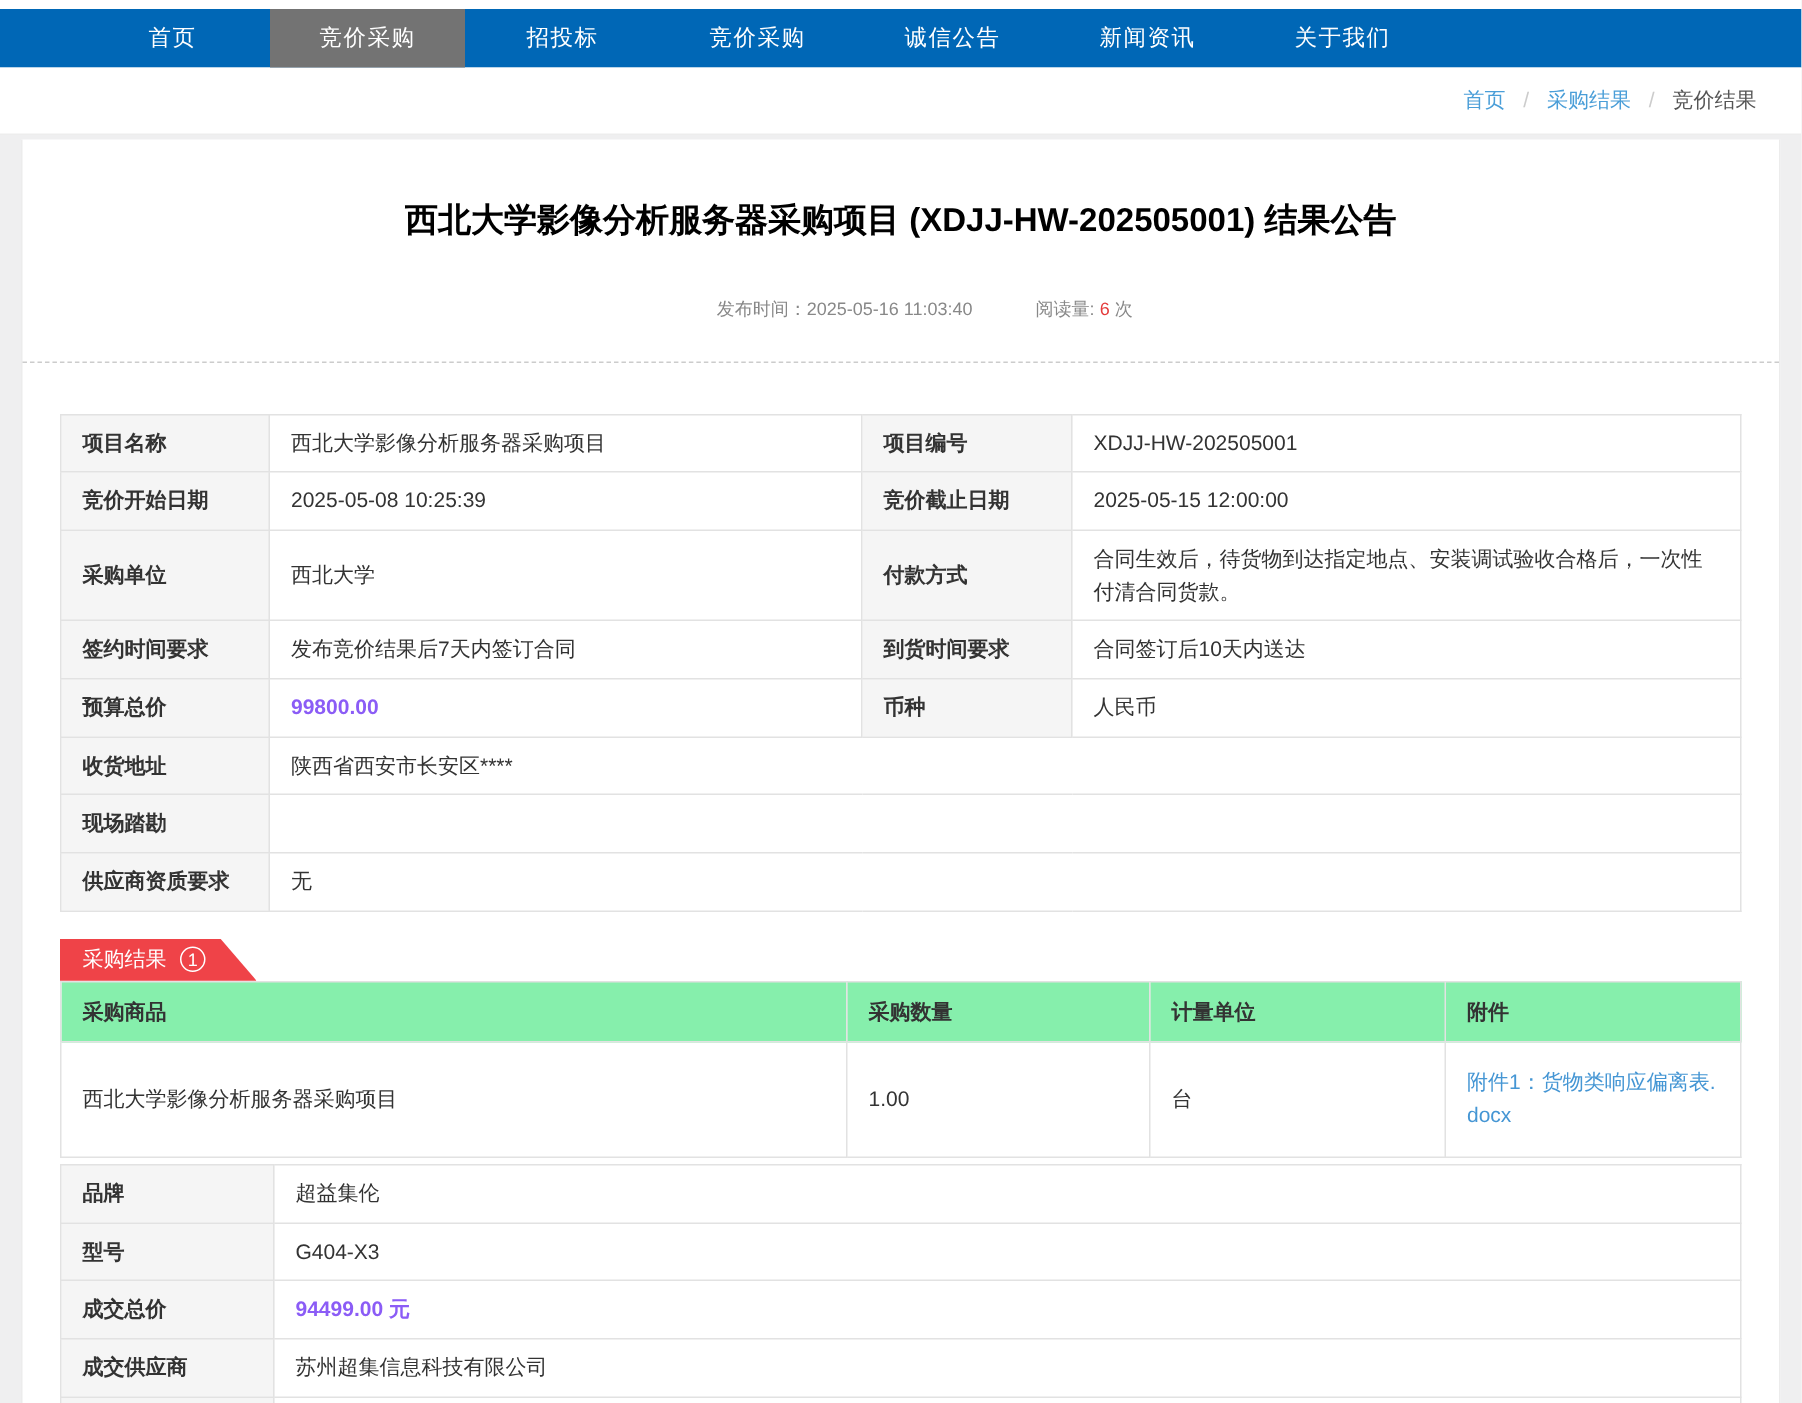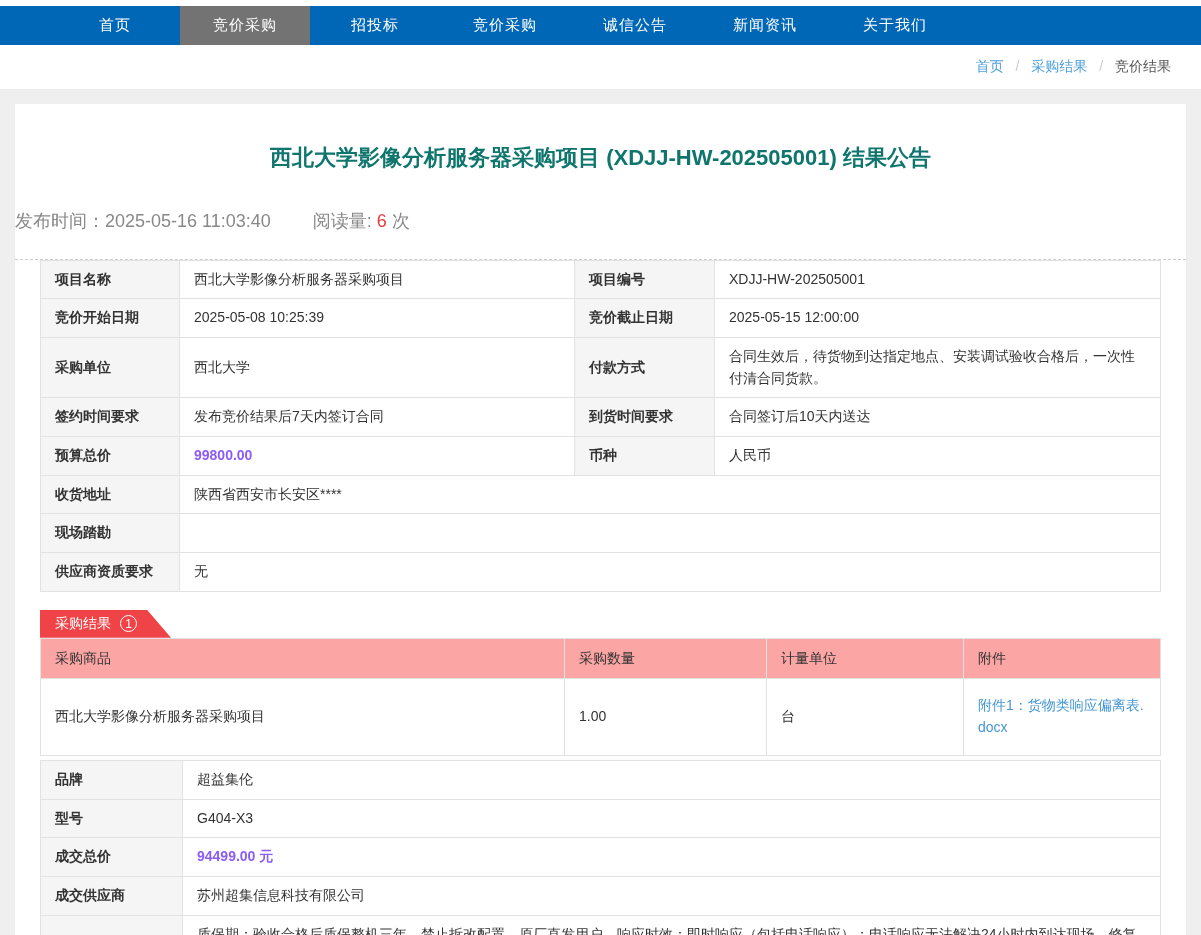"西北大学影像分析服务器采购项目 (XDJJ-HW-202505001) 结果公告" .article-title { color: #0f766e -> #000000; margin: 14px -> 3px }
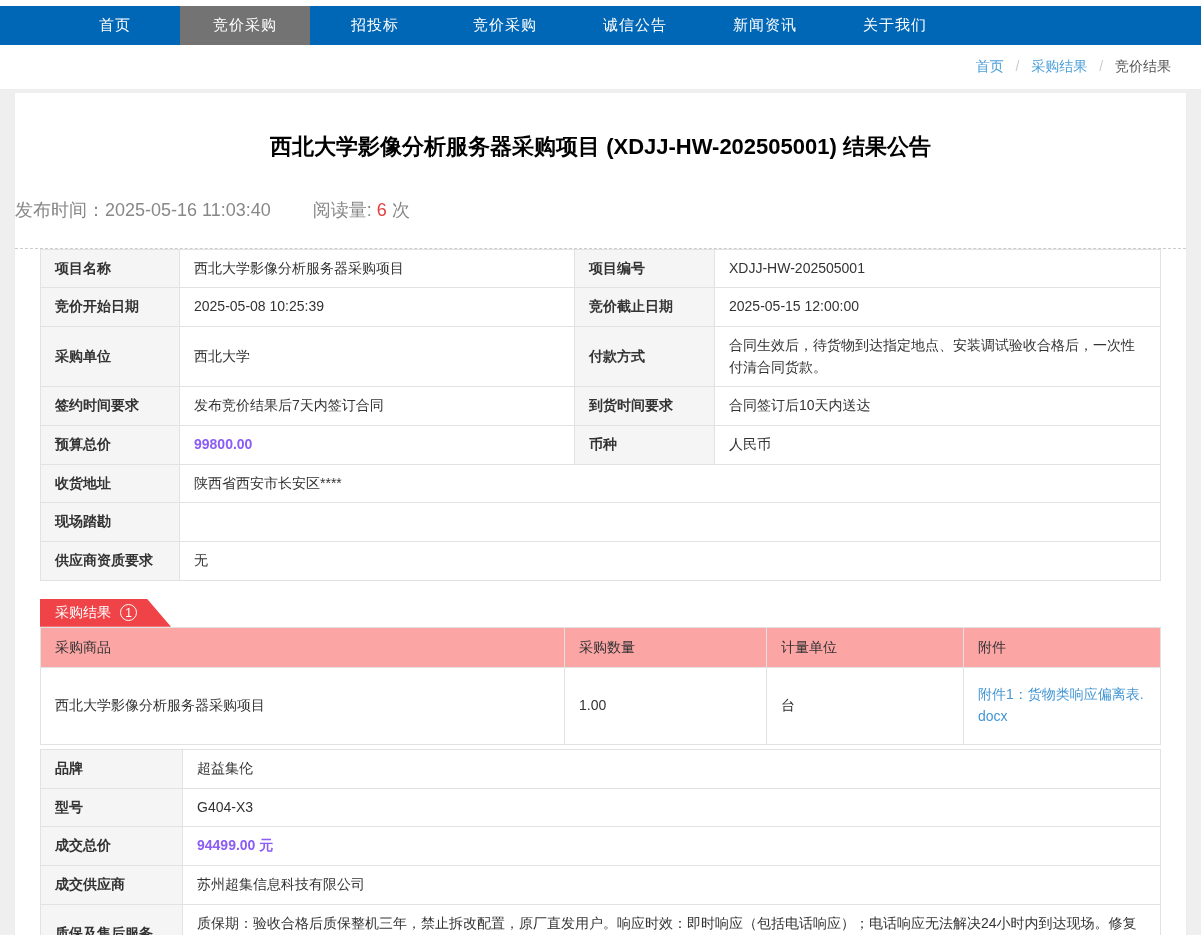"发布时间：2025-05-16 11:03:40 阅读量: 6 次" .article-meta { font-size: 18px -> 12px; margin-left: none -> 32px; text-align: left -> center }
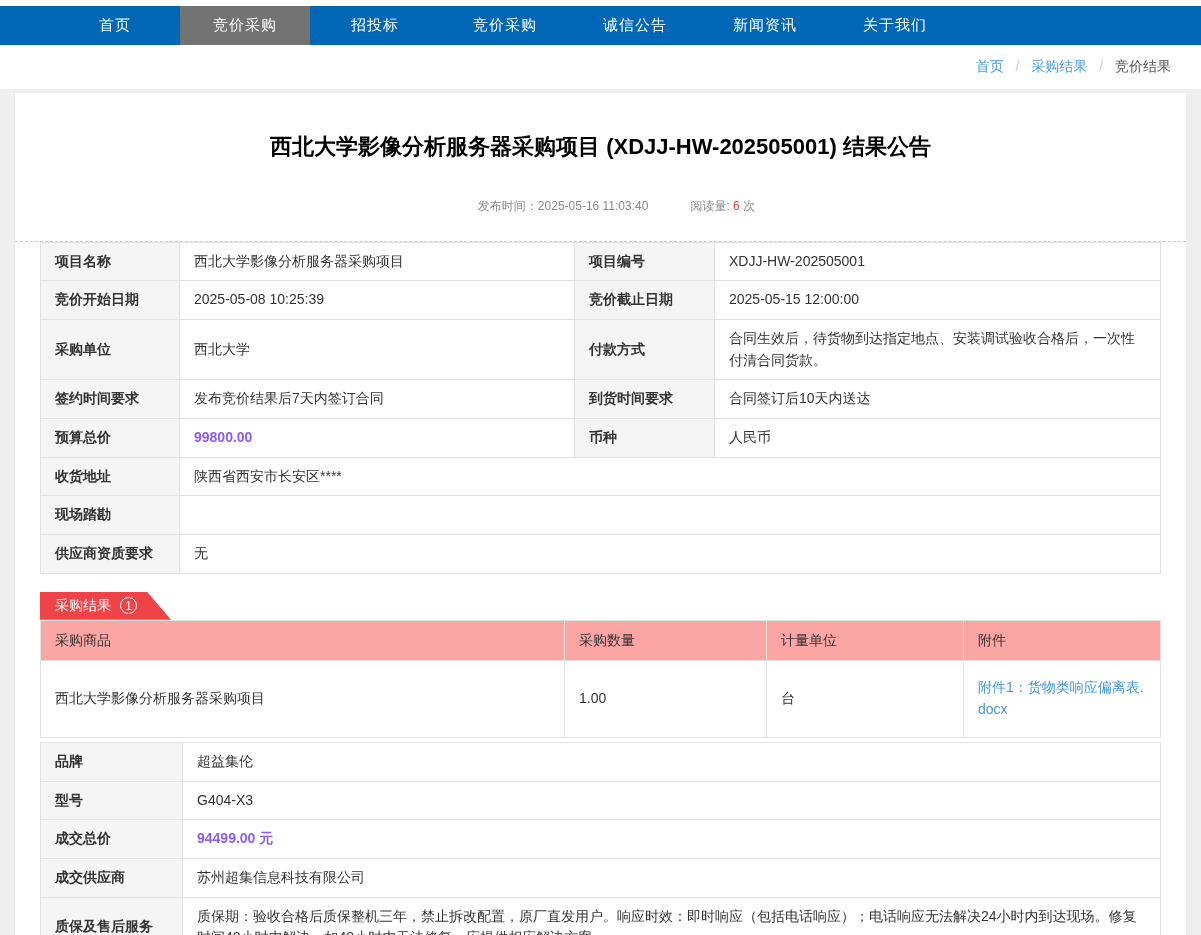"项目名称" .info-table { margin-top: none -> 34px }
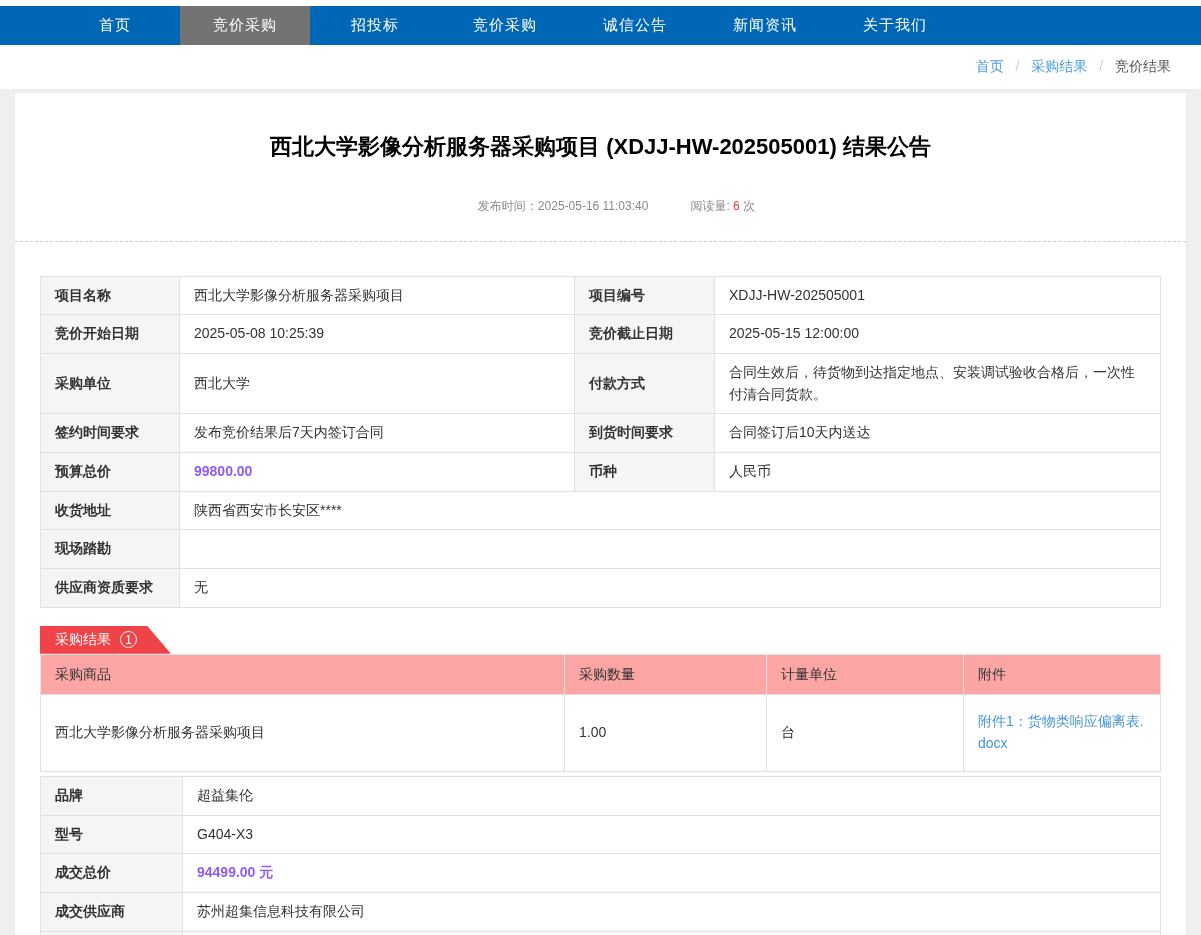"采购商品" .result-table th { background: #fca5a5 -> #86efac; font-weight: normal -> bold }
